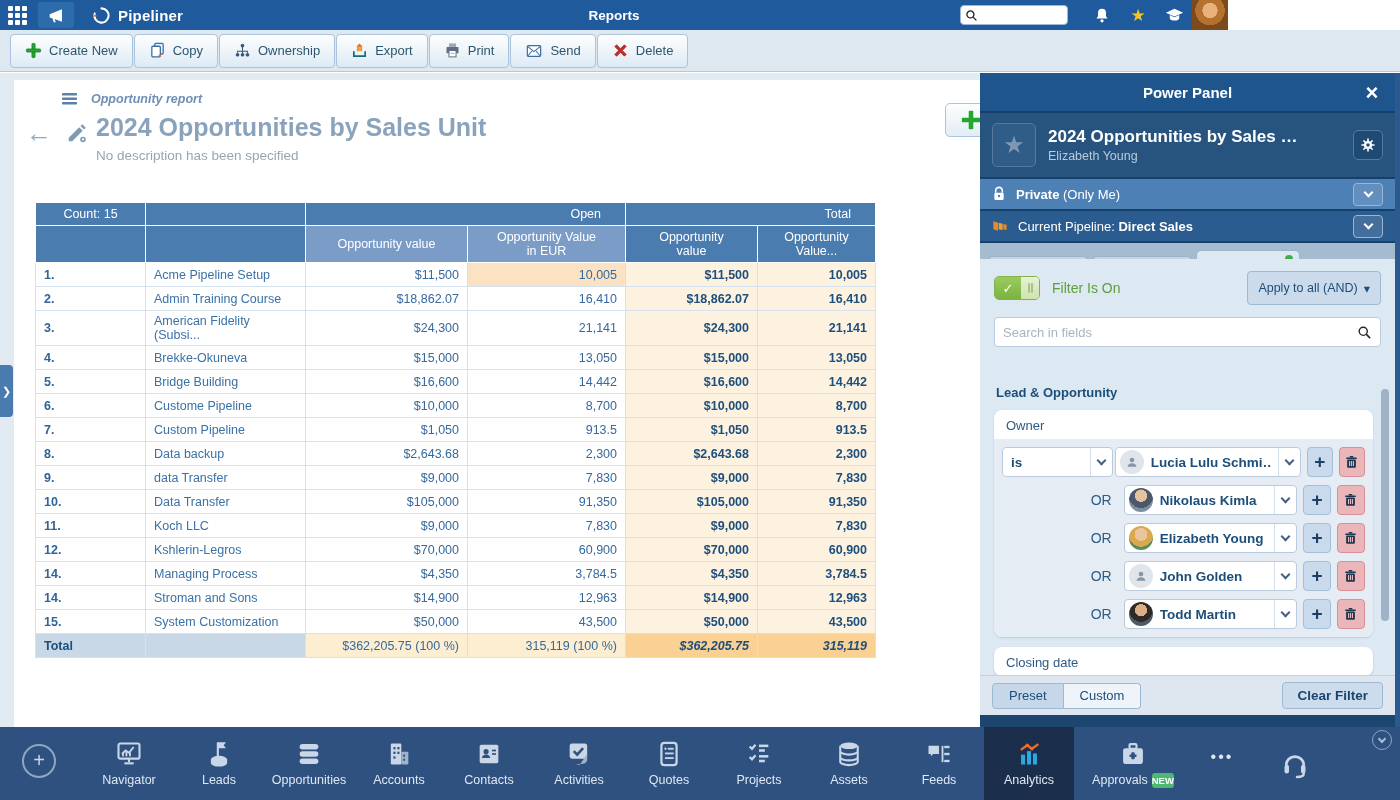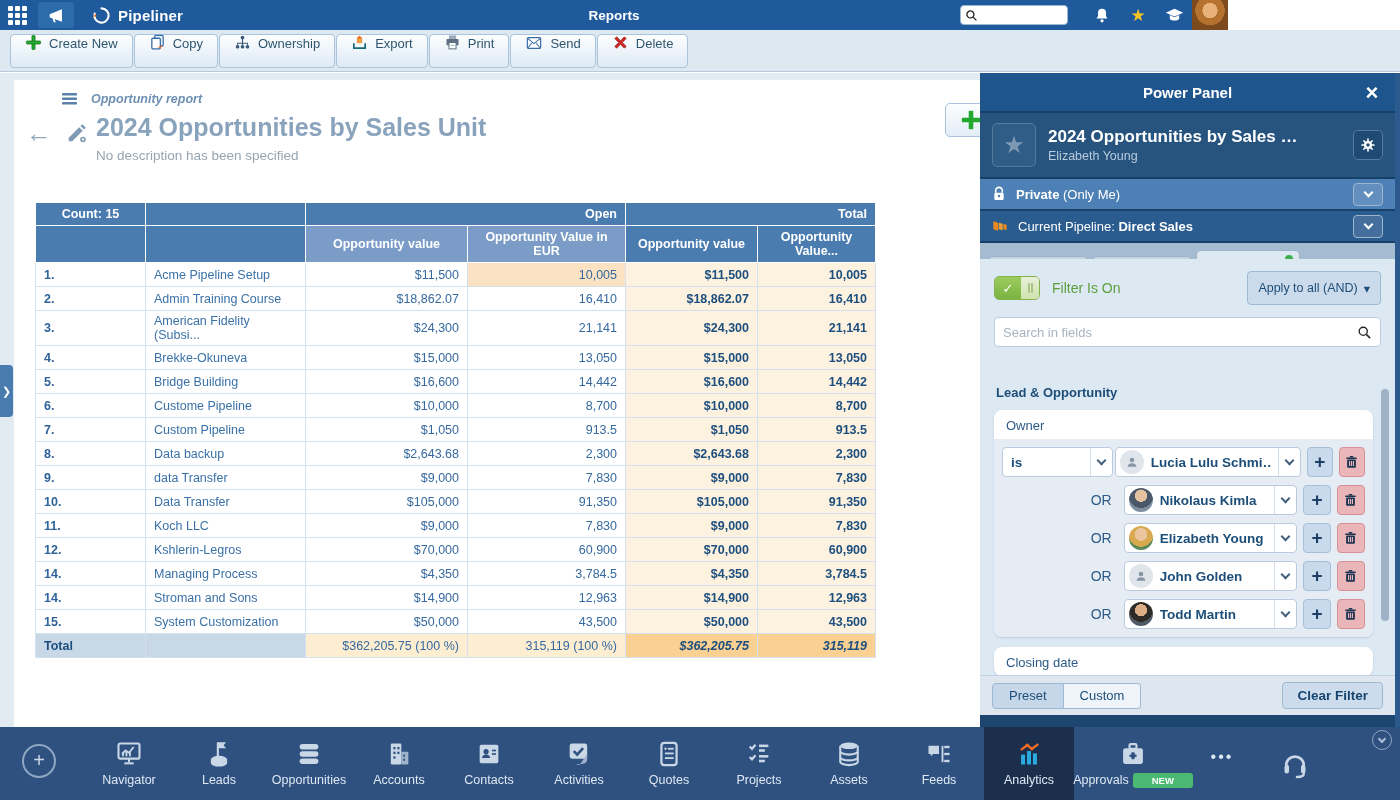"Create New" .tbtn { align-items: flex-end -> center }
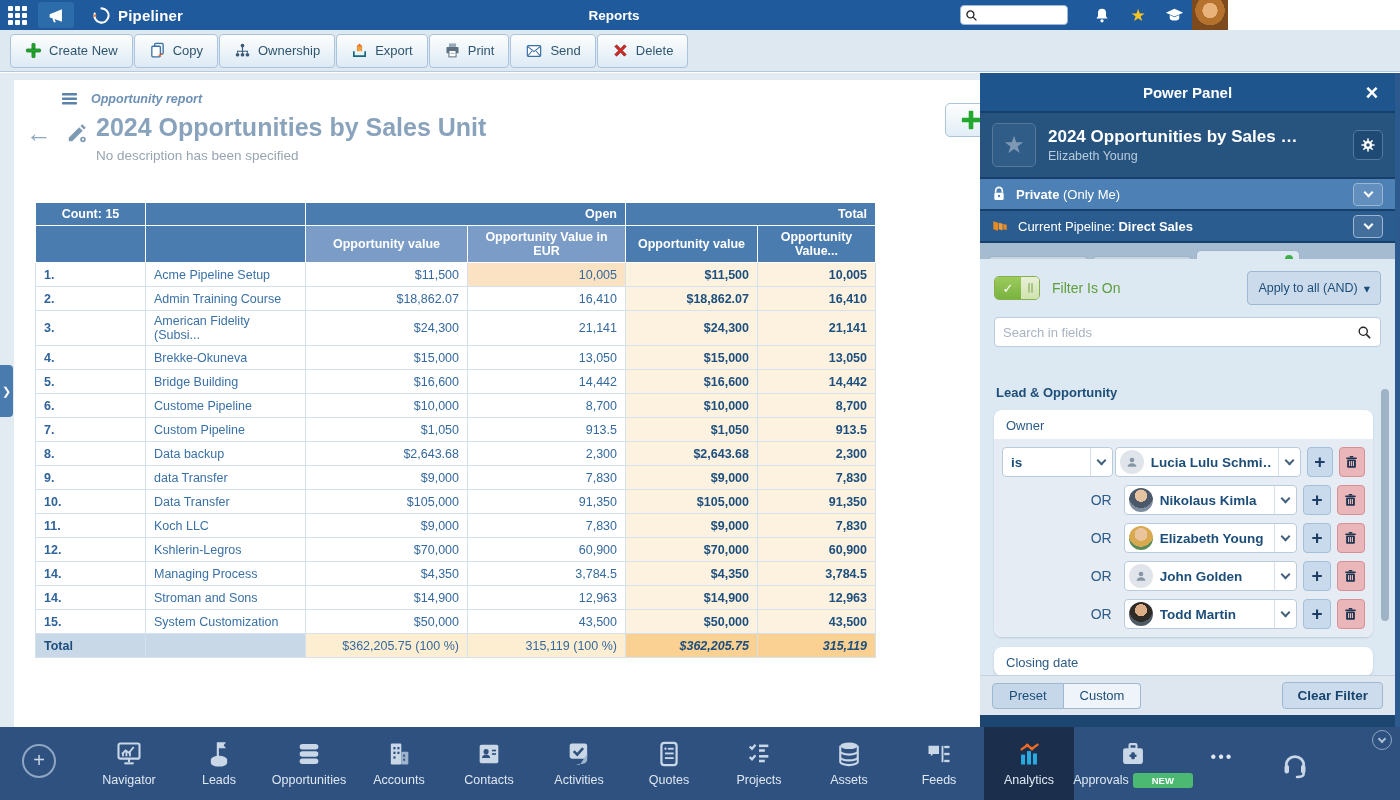"Count: 15" .rep th { font-weight: bold -> normal; padding: 4px 8px -> 4px 24px }
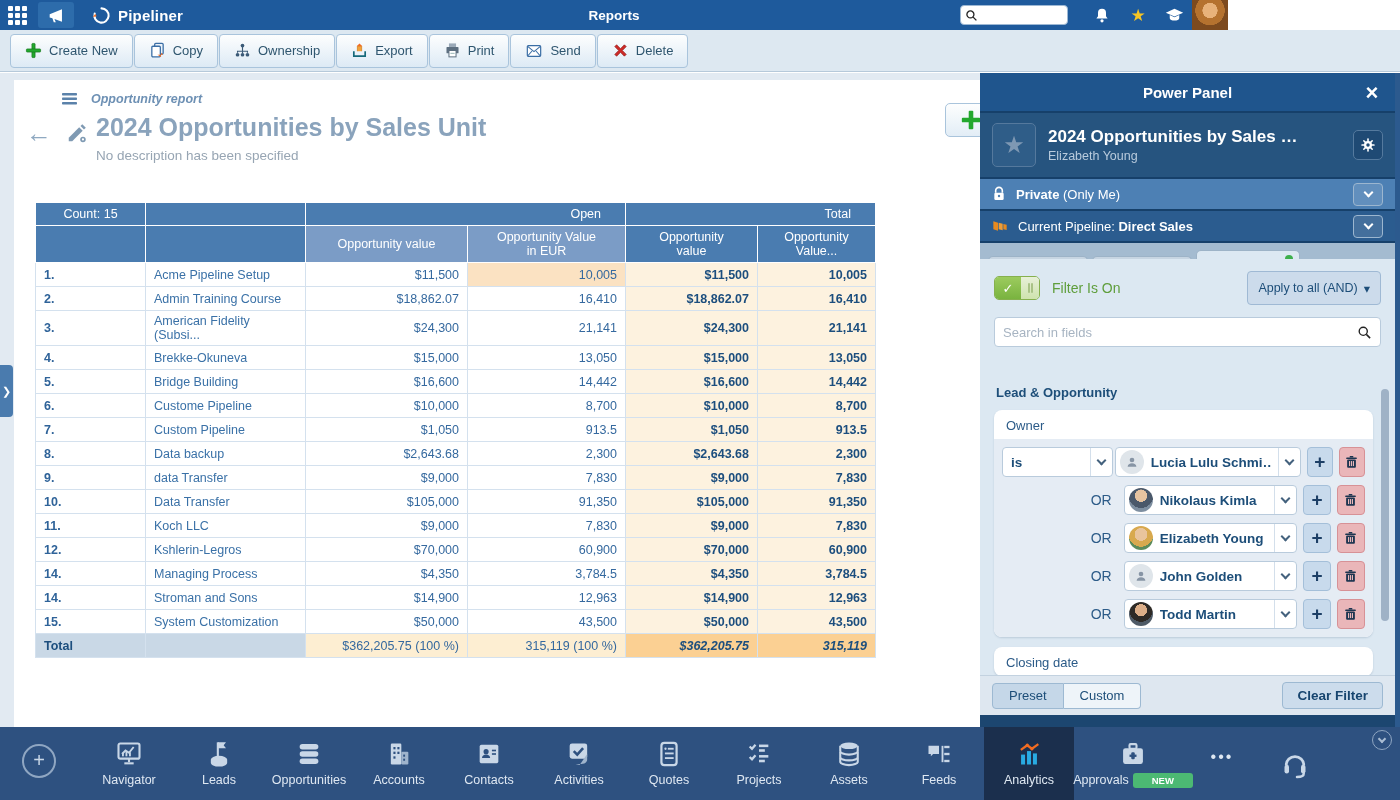"NEW" .bn-badge { padding: 2px 19px -> 2px 0 }
